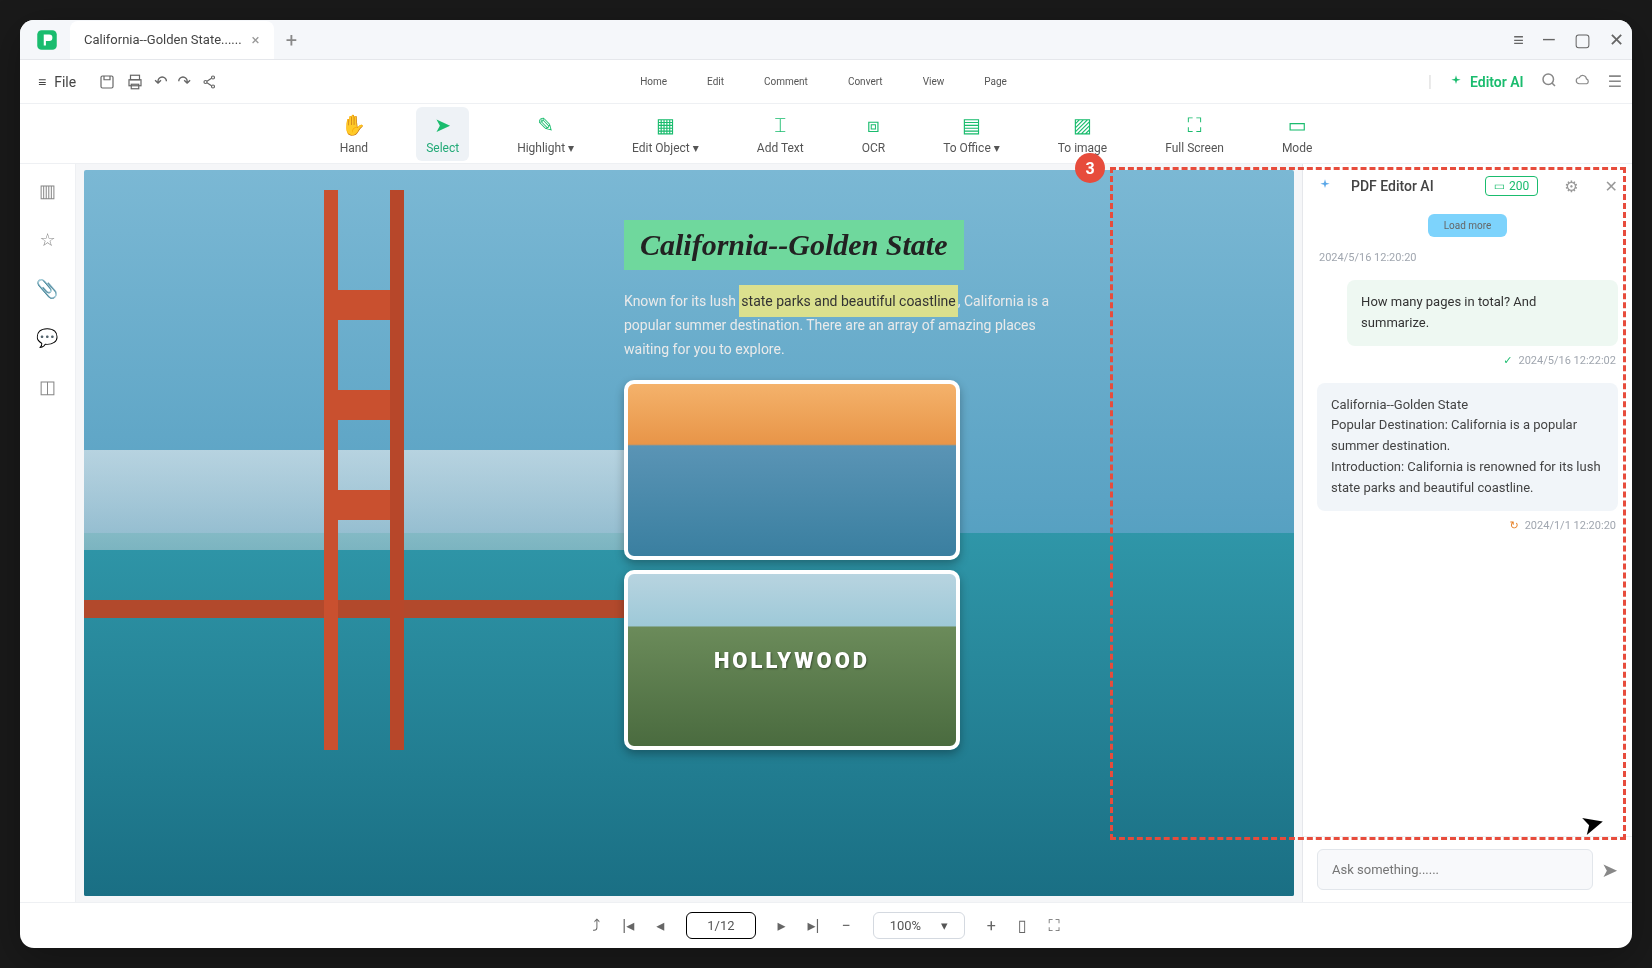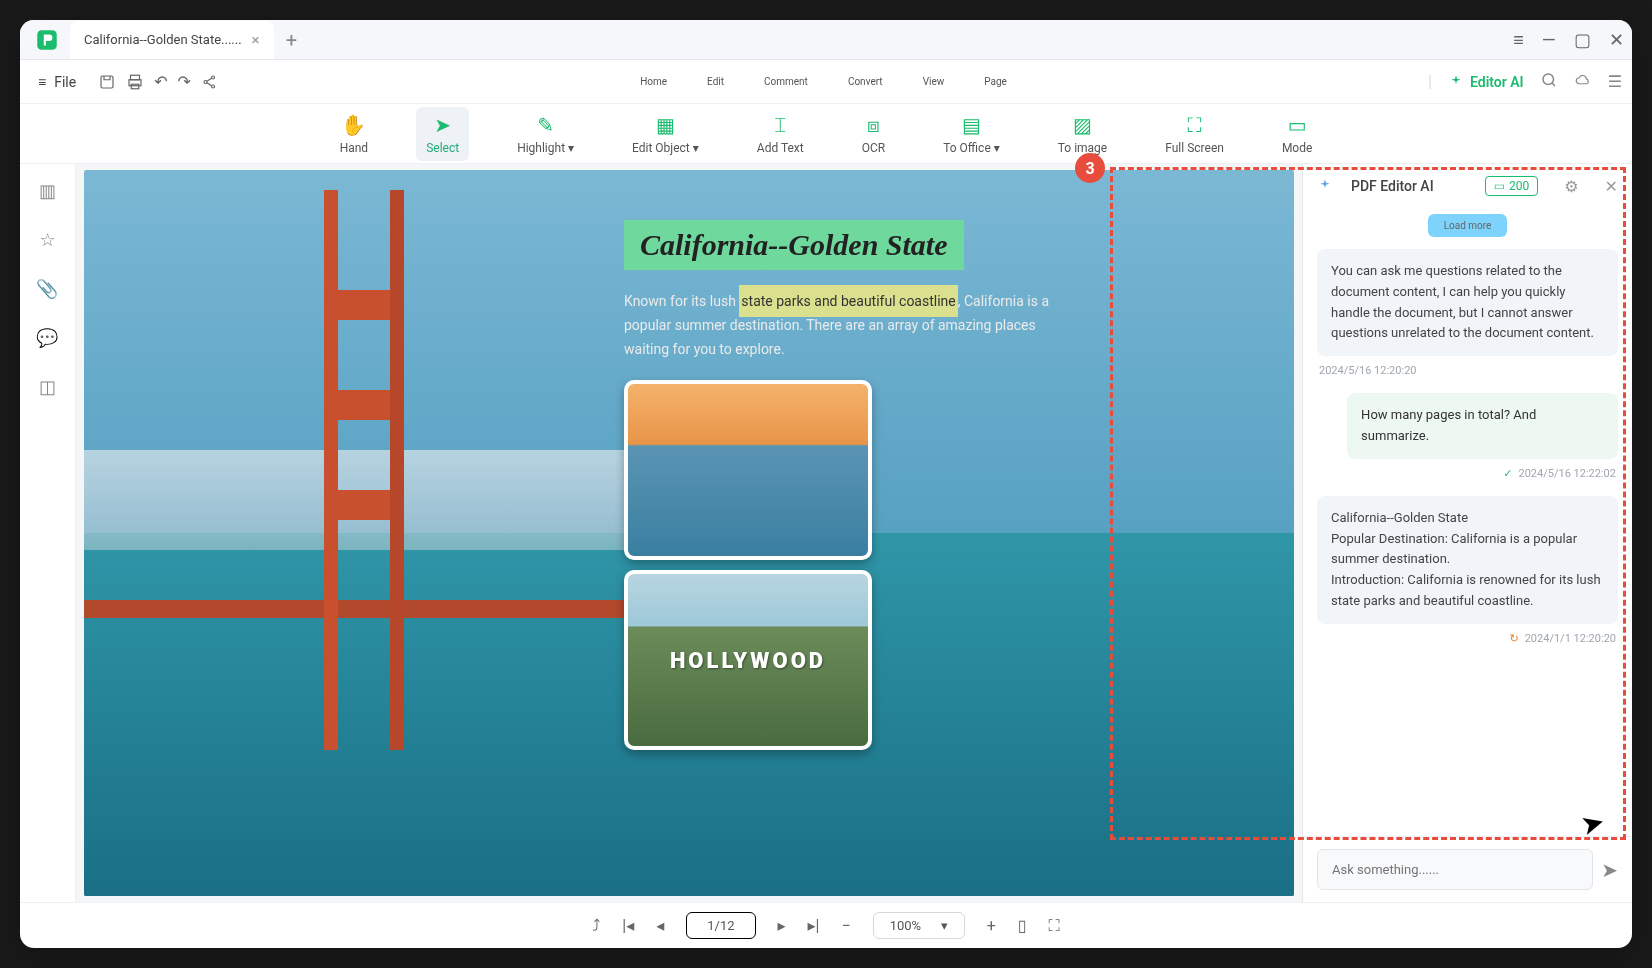"You can ask me questions" div.msg { html: <div>You can ask me questions related to the document content, I can help you quickly handle the document, but I cannot answer questions unrelated to the document content.</div> -> none }
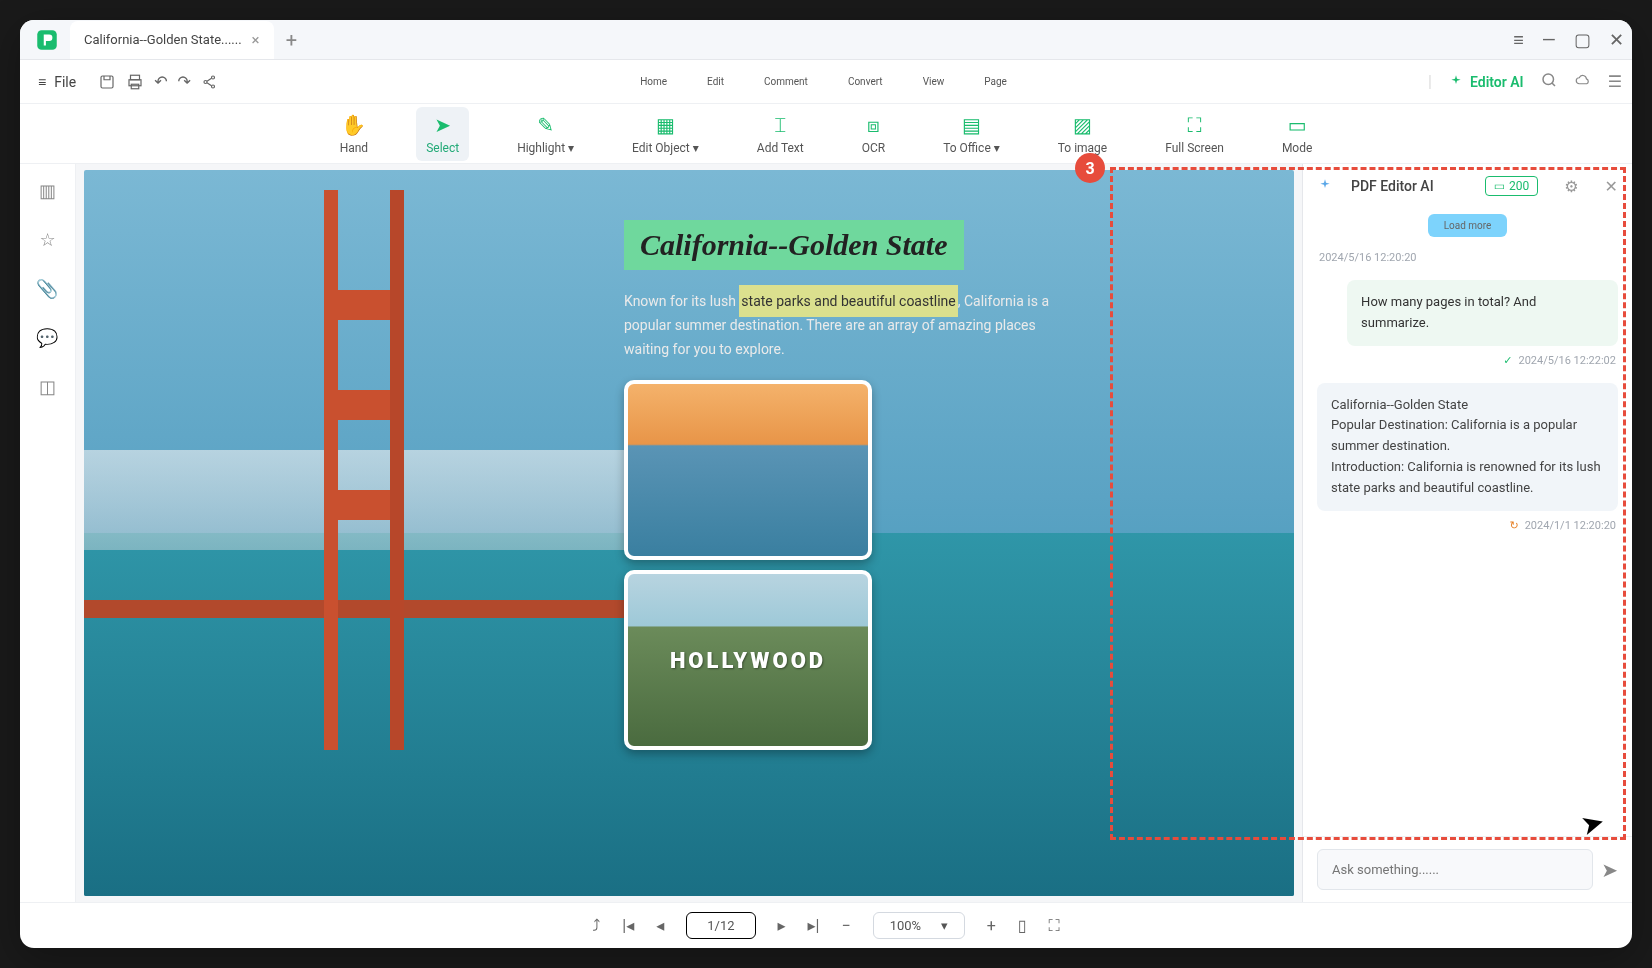"HOLLYWOOD" .inset-img { width: 248px -> 336px }
